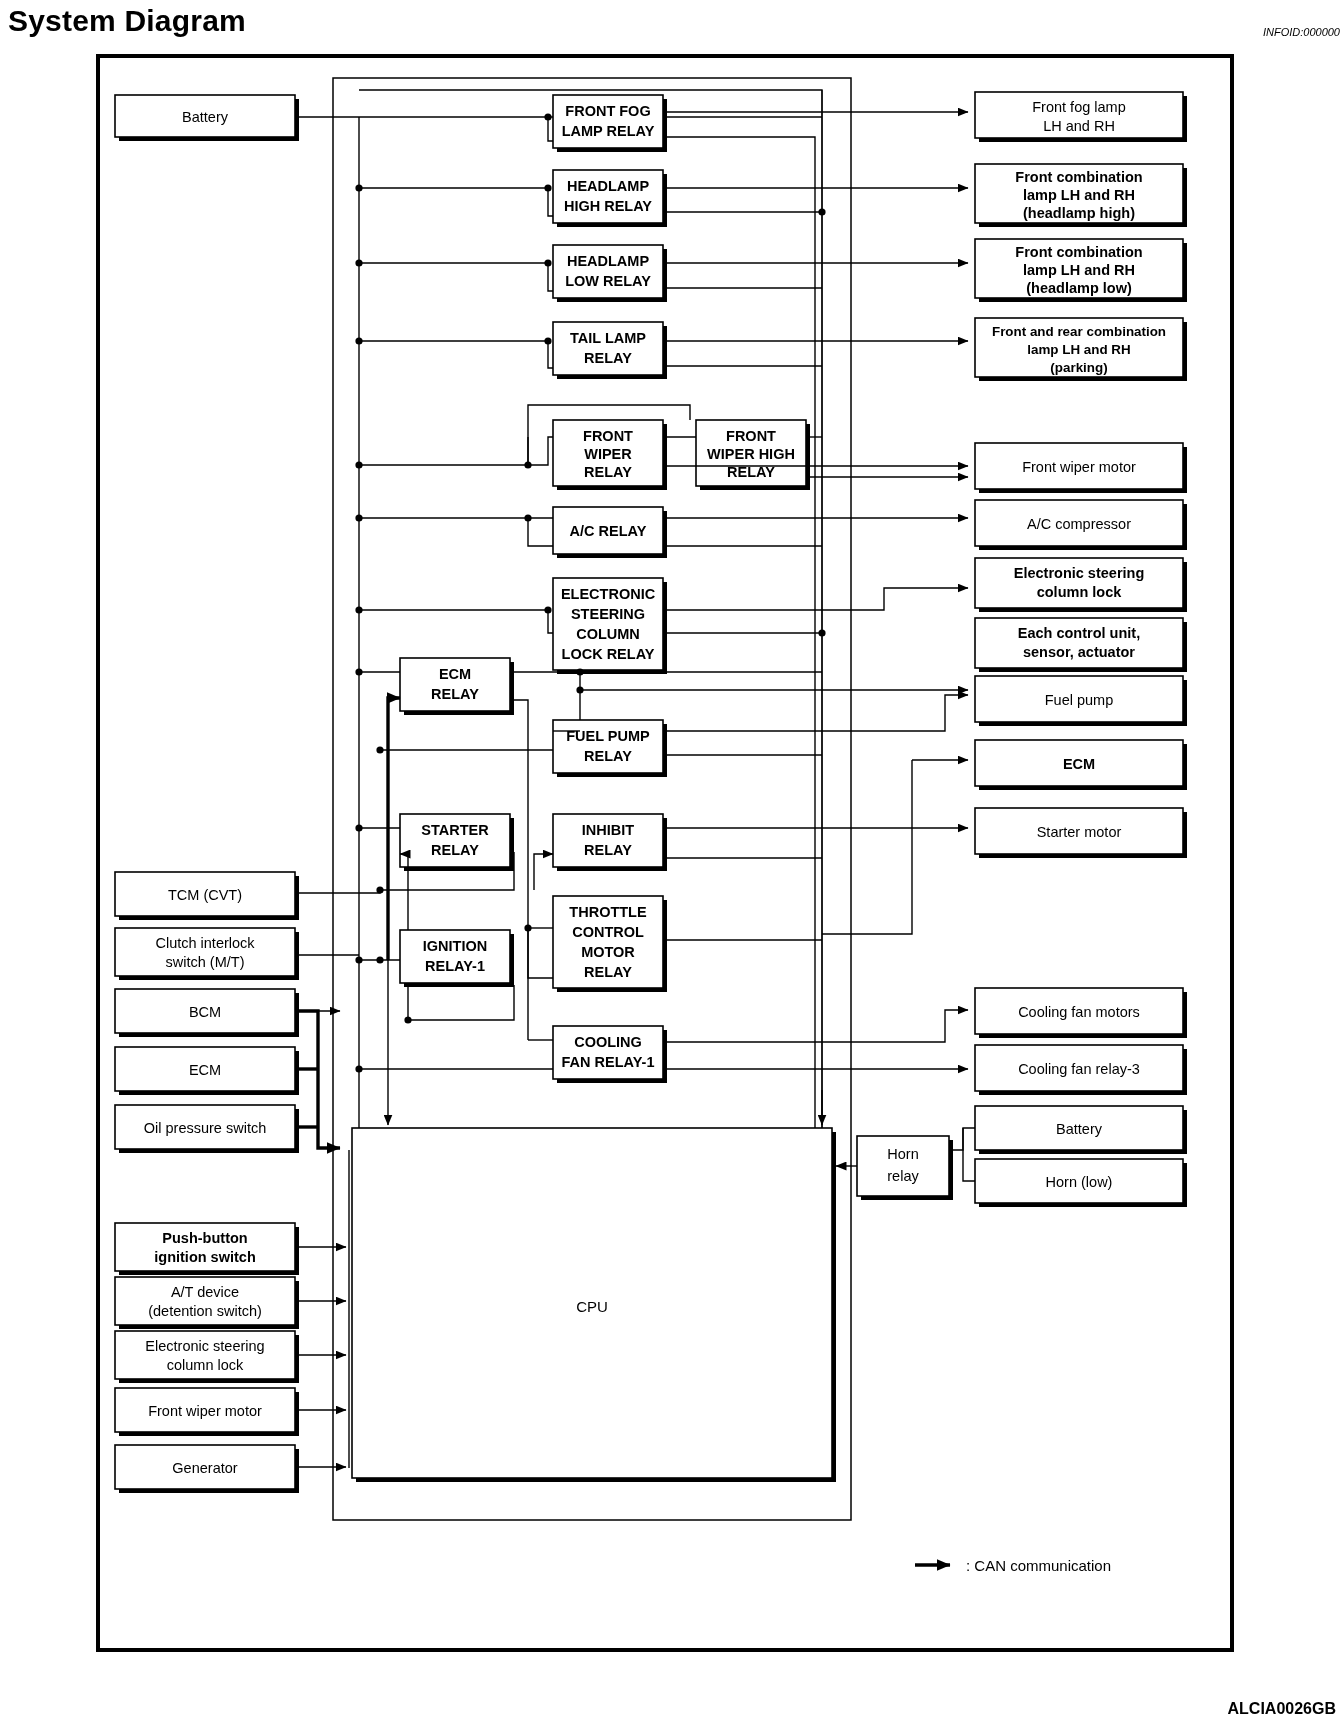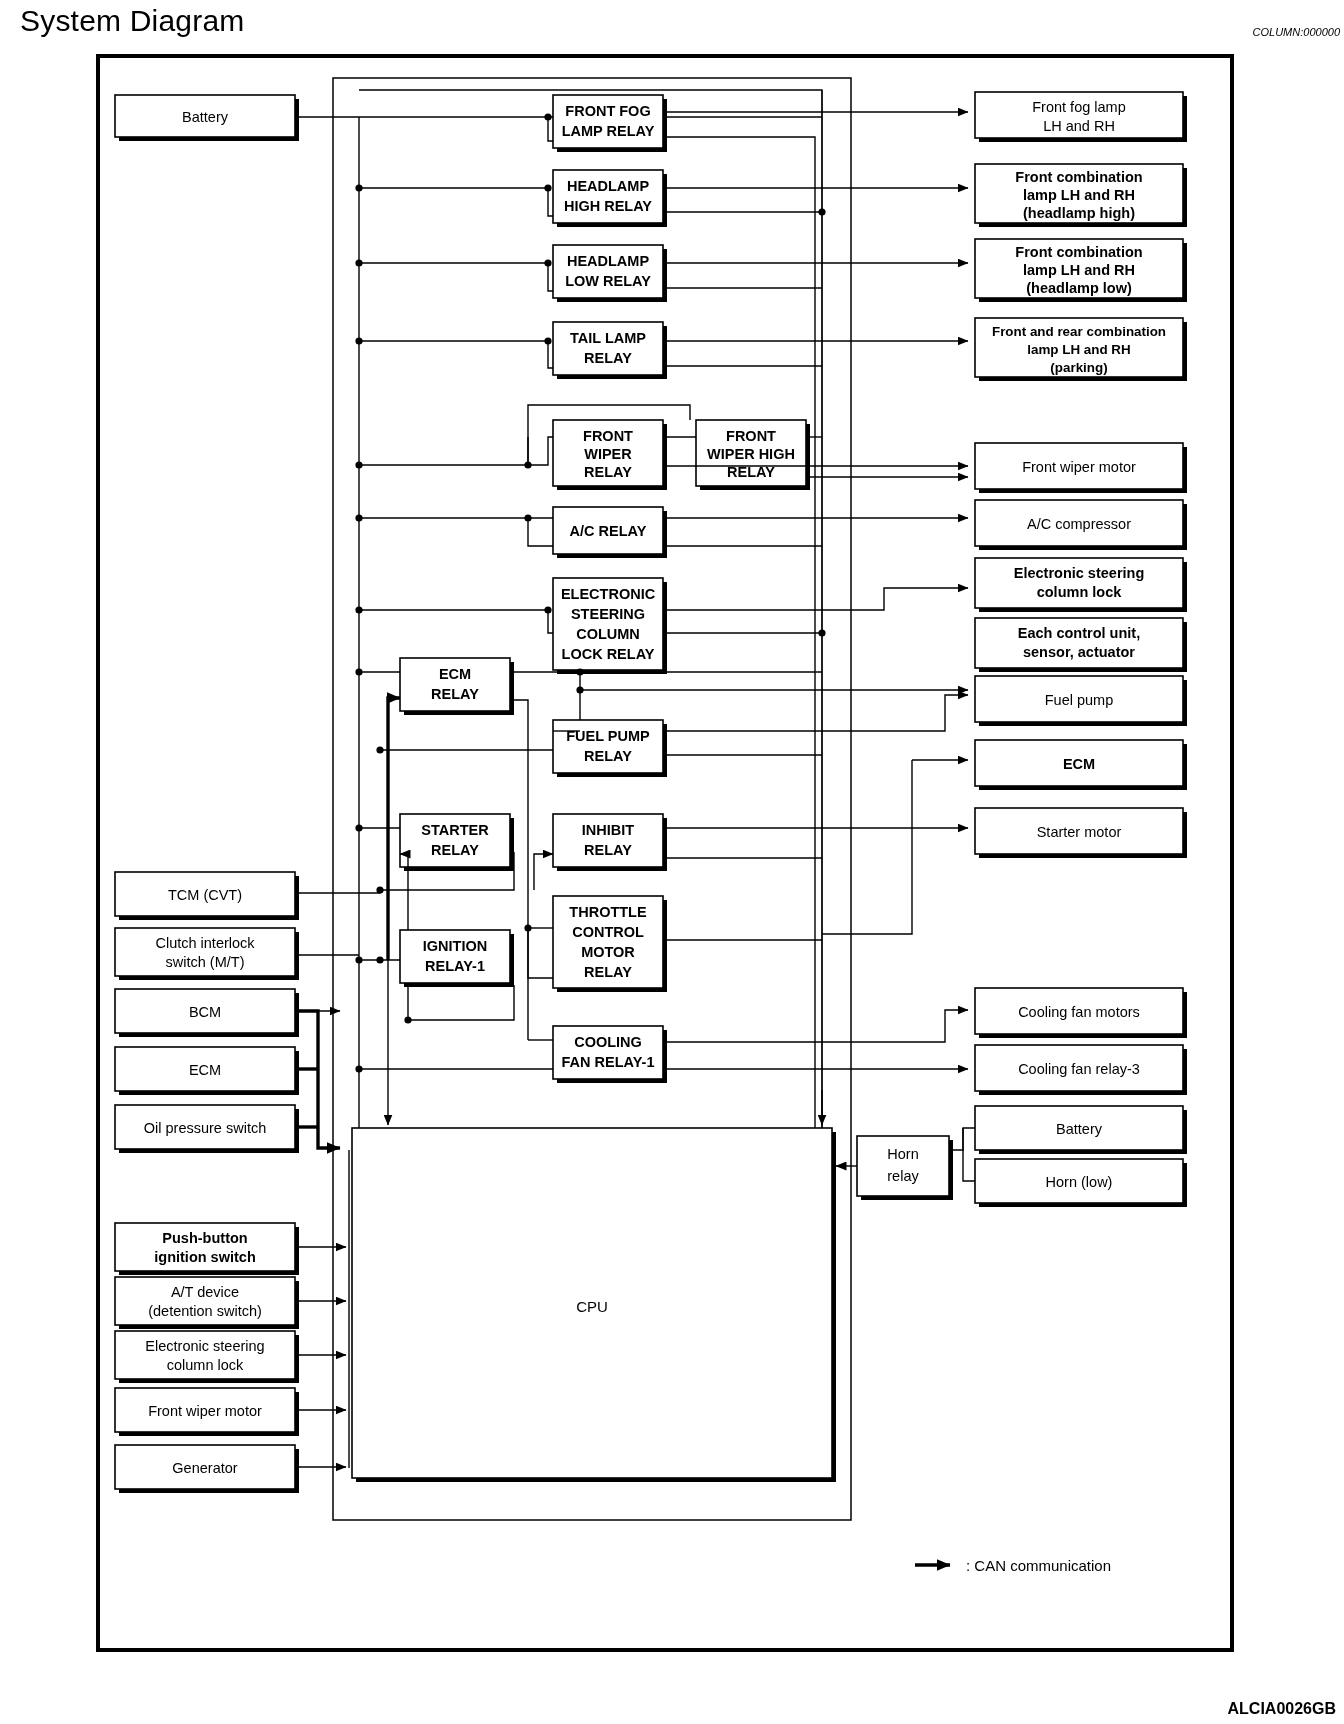"System Diagram" #page-title { font-weight: 400 -> 700; left: 20px -> 8px }
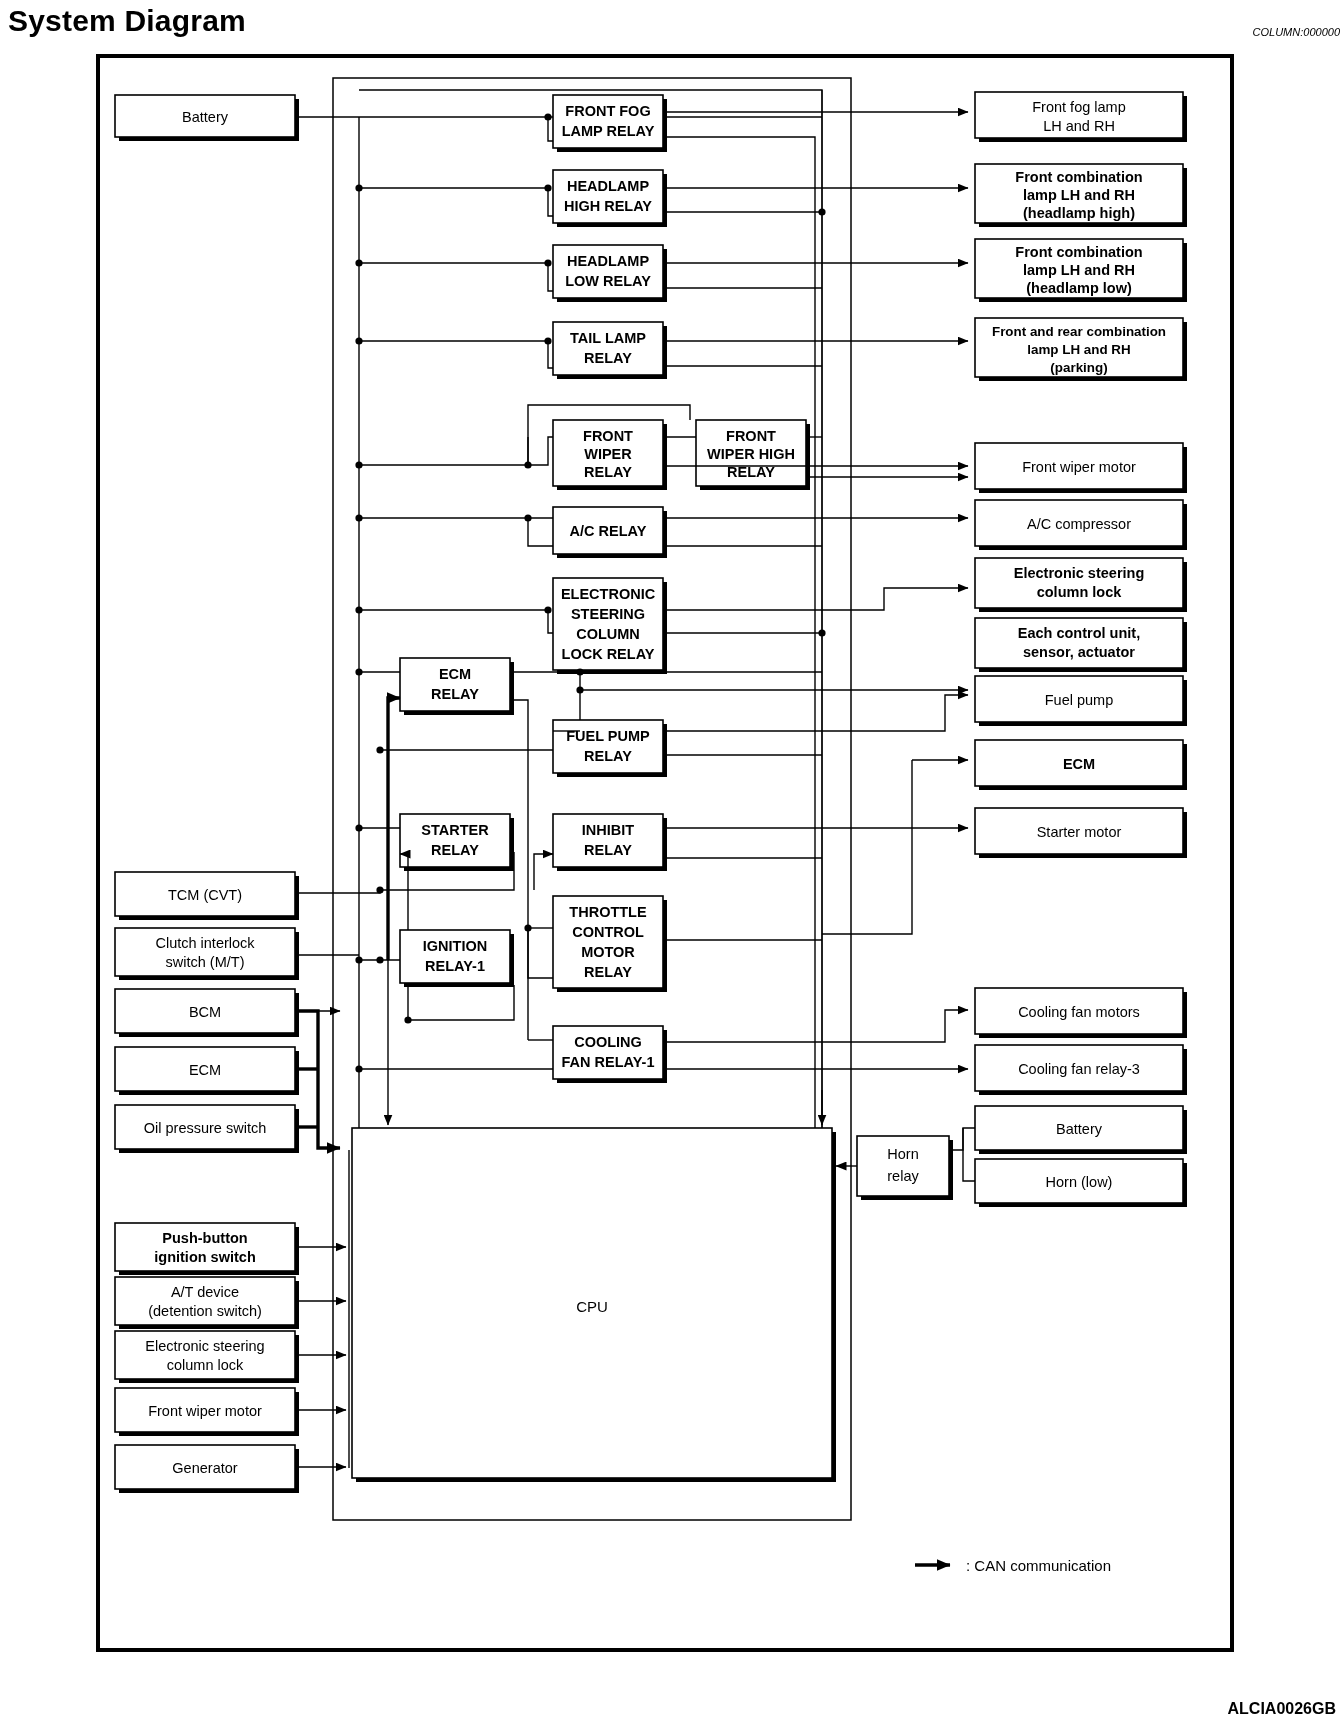"COLUMN:000000" div { text: COLUMN:000000 -> INFOID:000000 }
